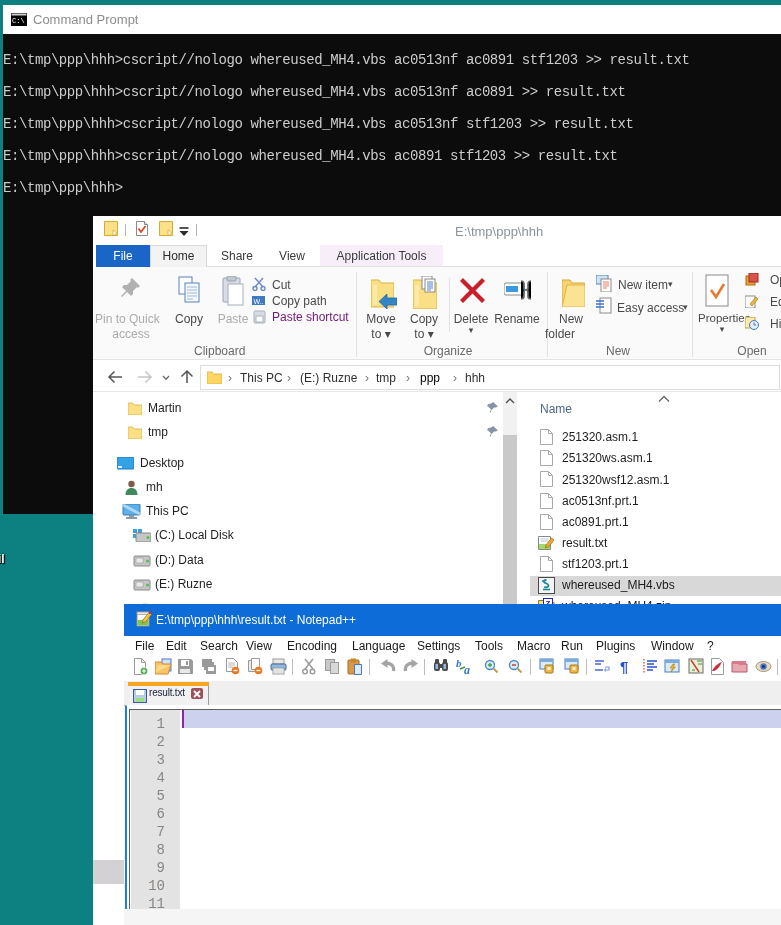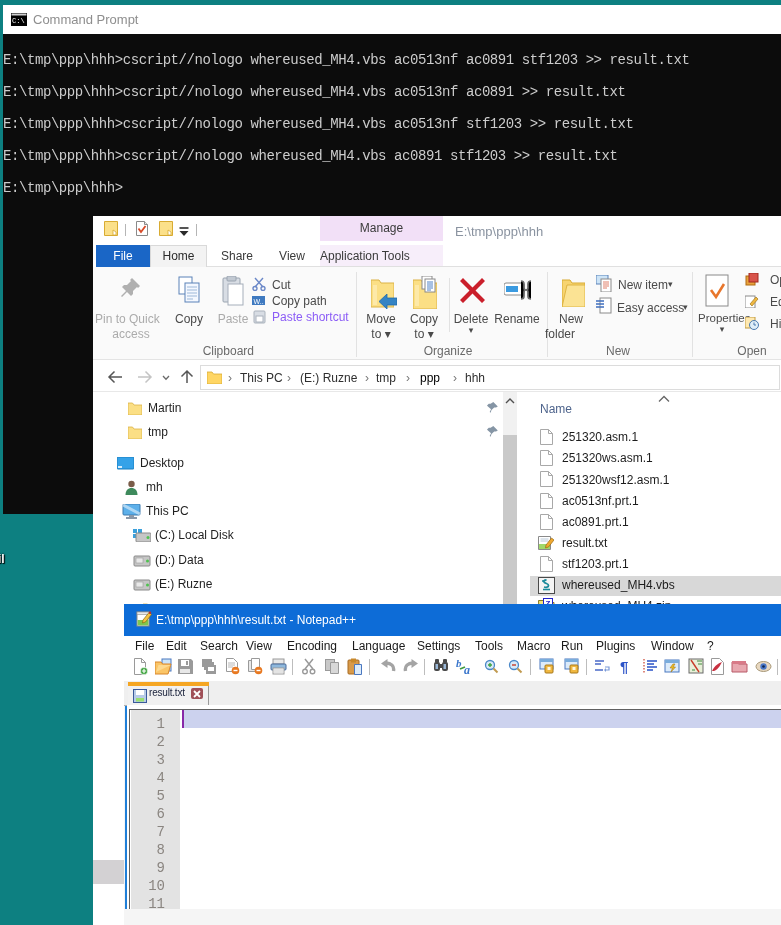"Manage" div.abs { html: <div>Manage</div> -> none }
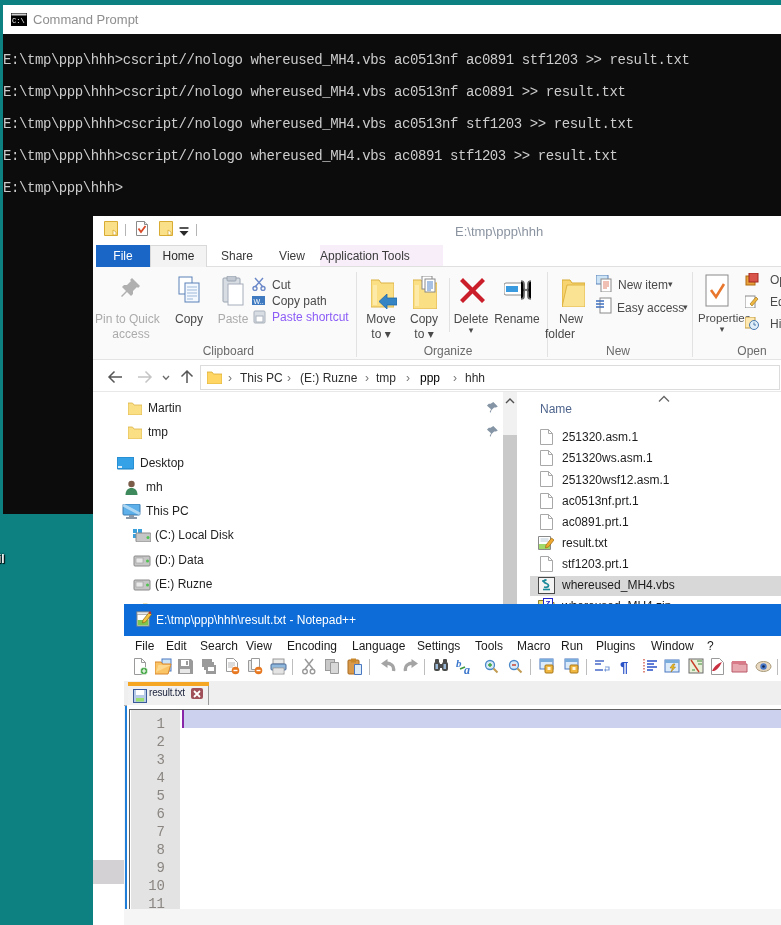"Application Tools" div.abs { text-align: none -> center }
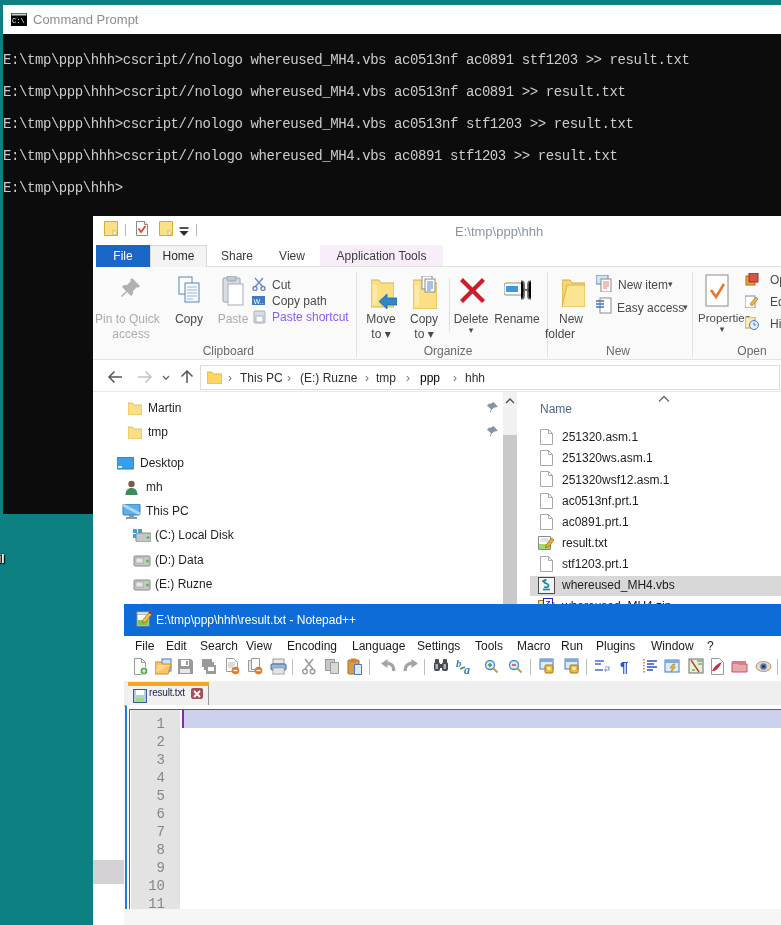"Paste shortcut" div.abs { color: #8b5cf6 -> #701a75 }
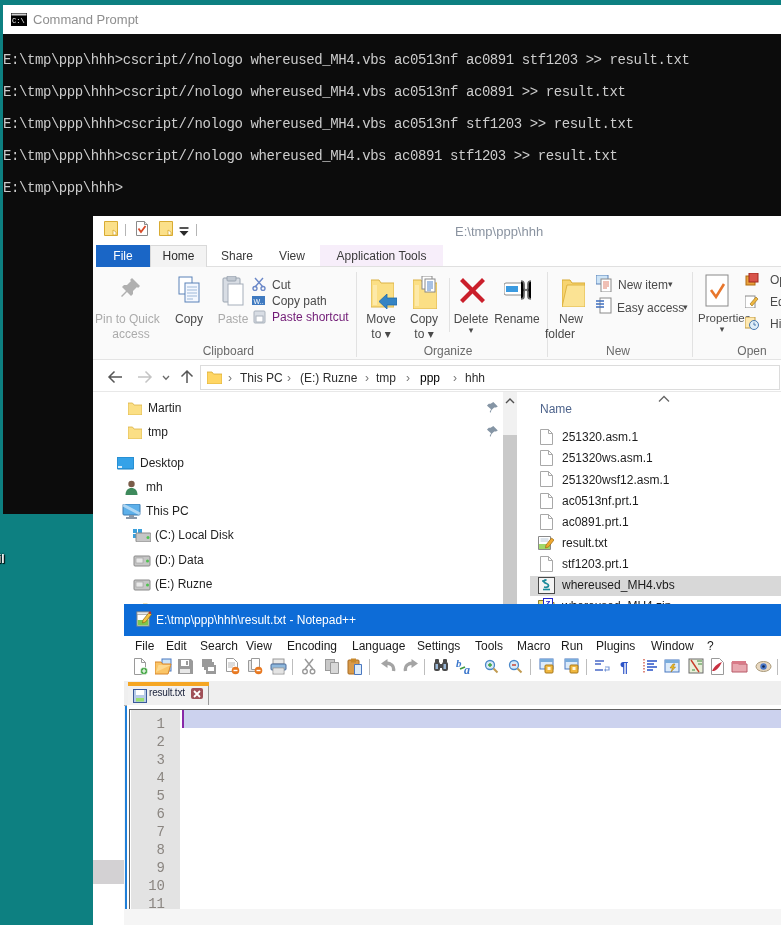"Clipboard" div.abs { text-align: right -> left }
